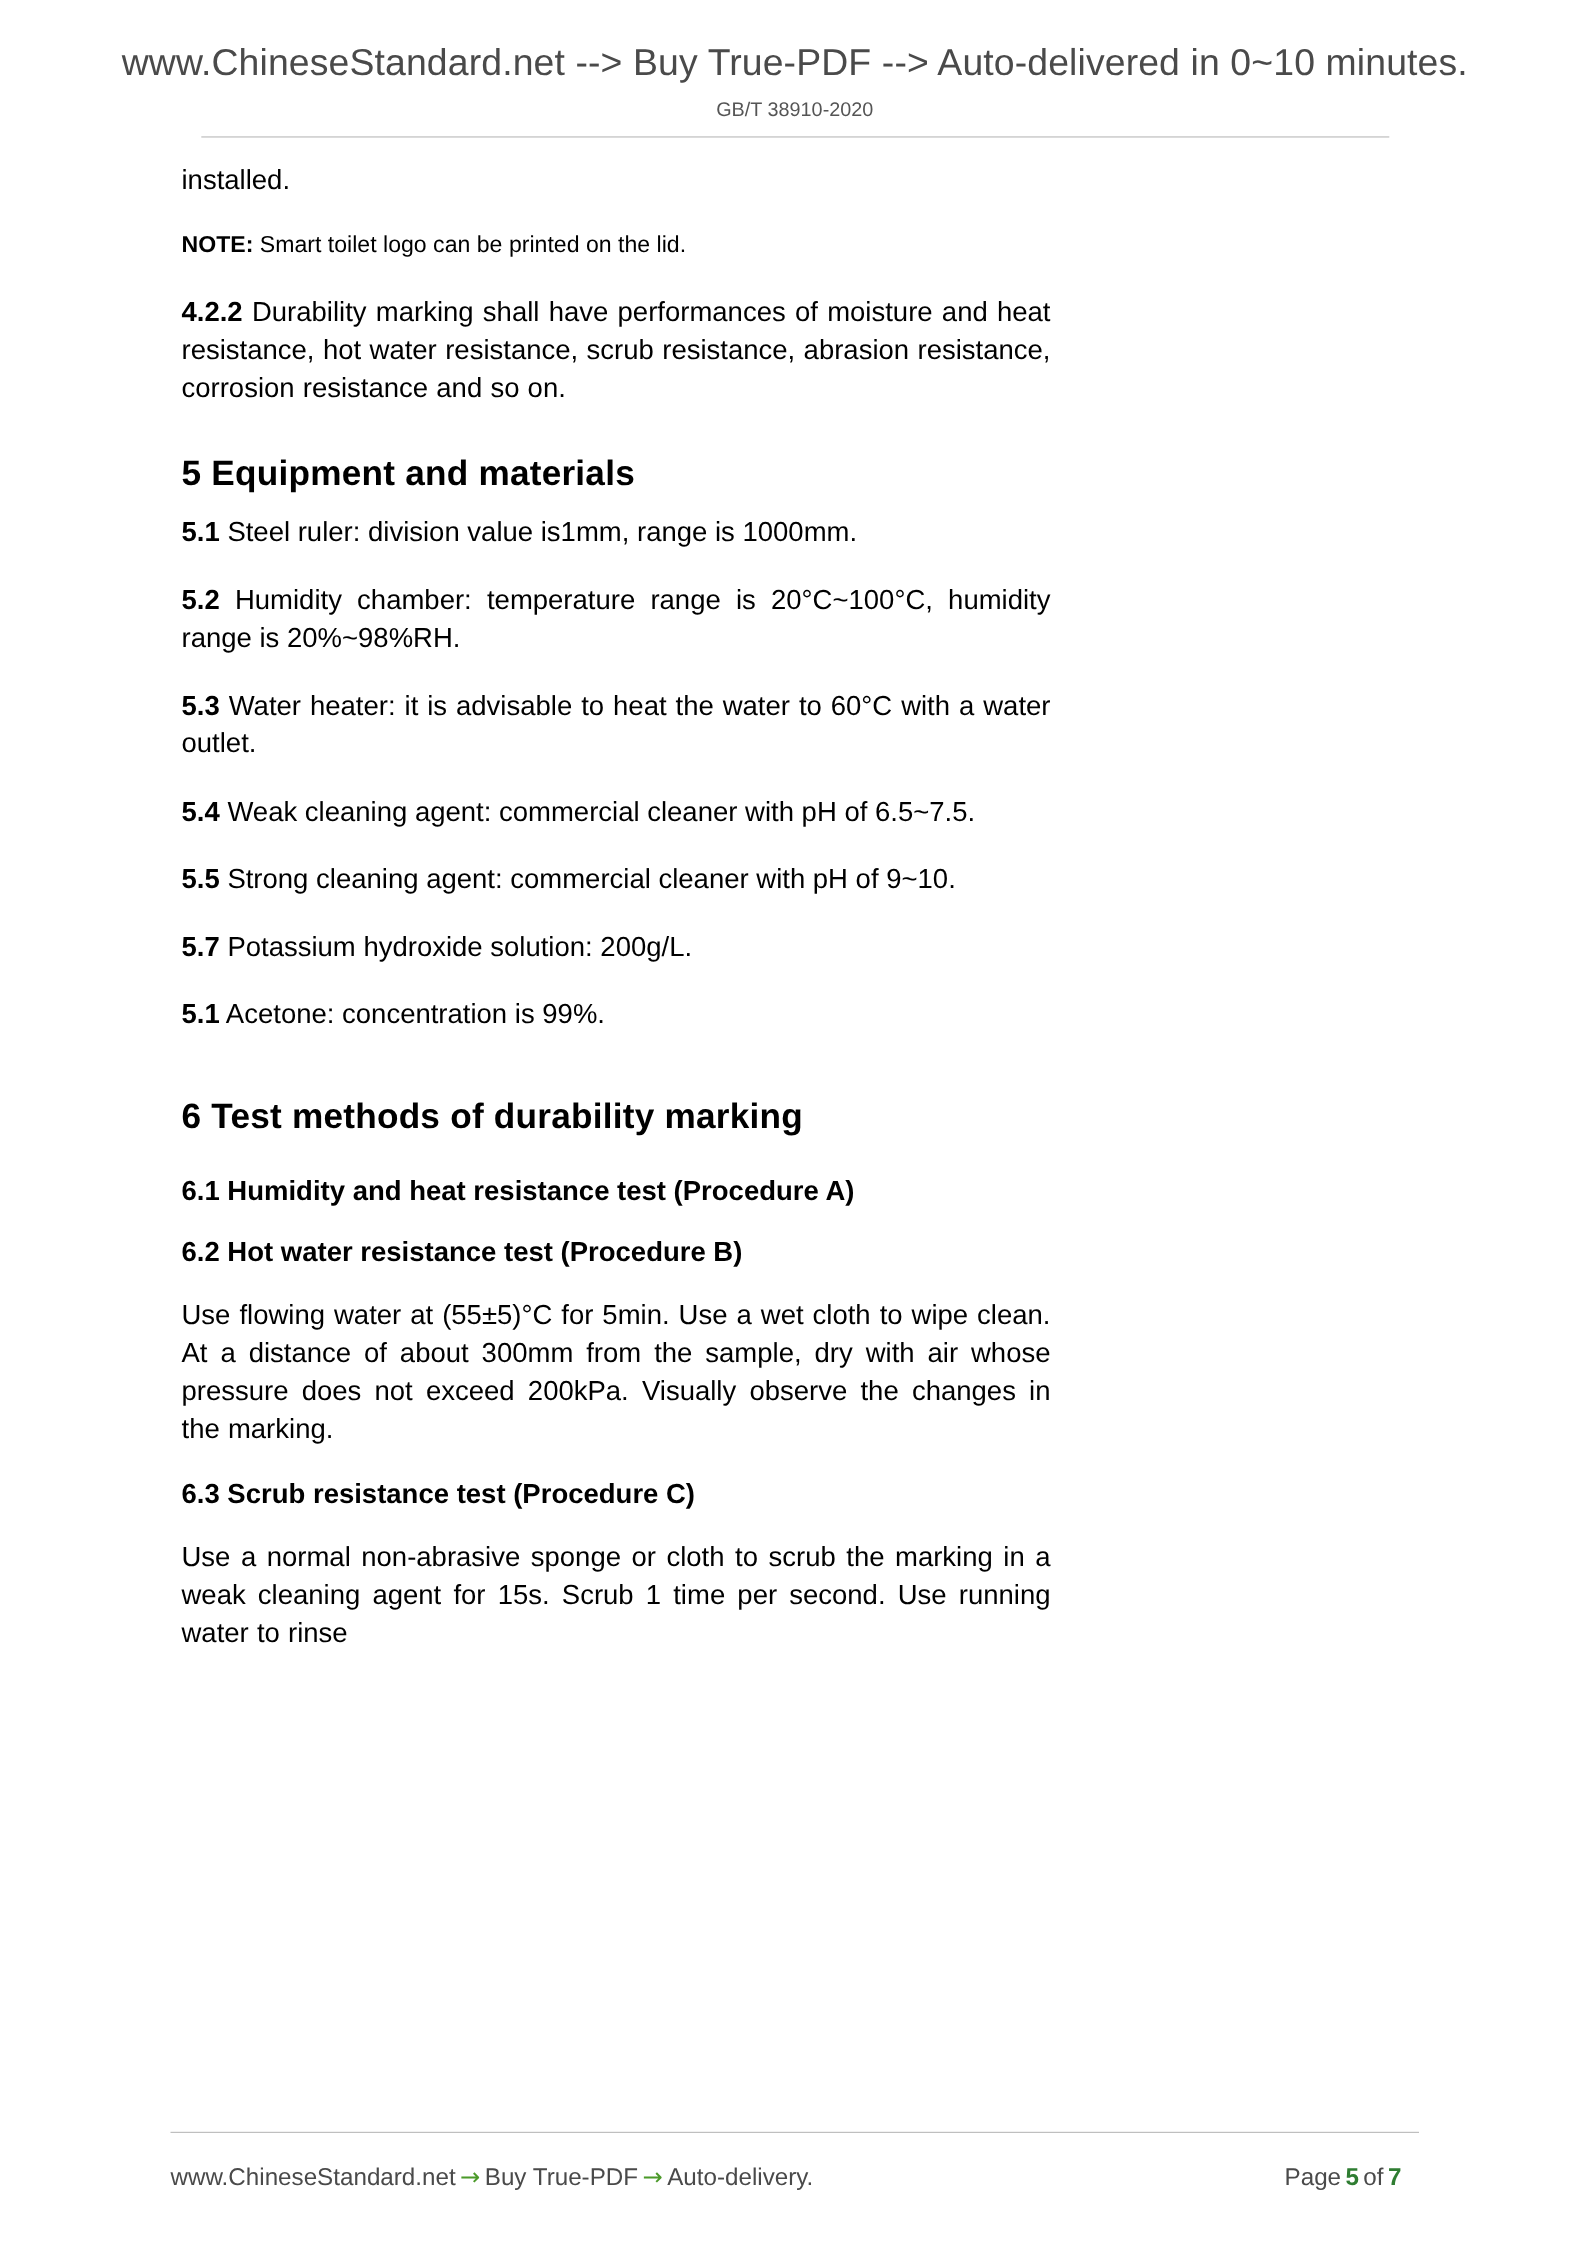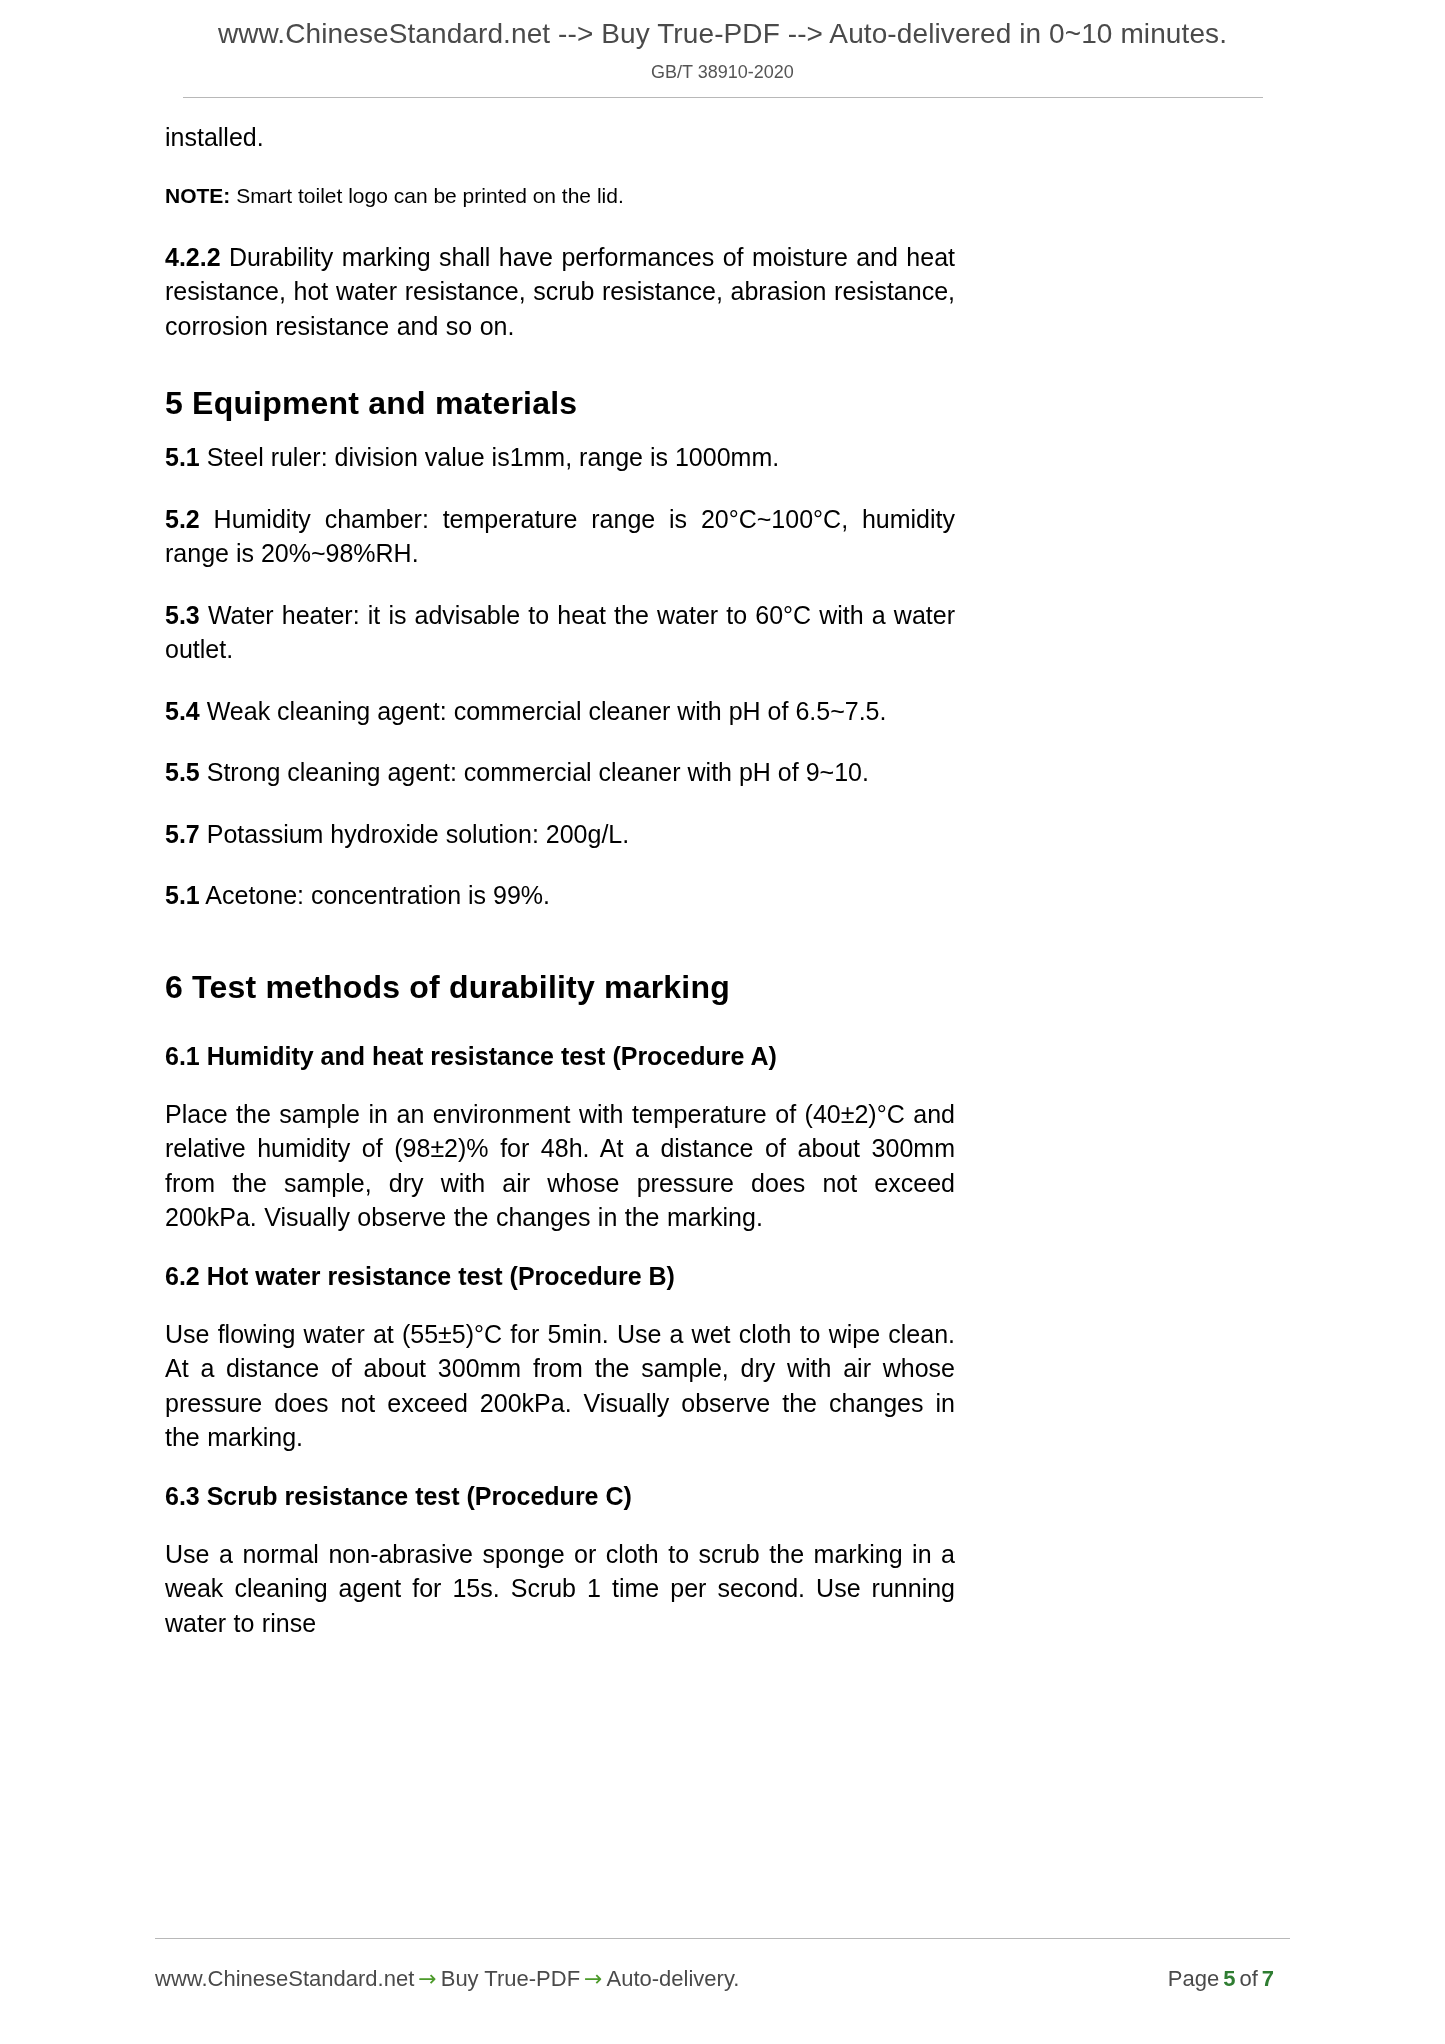"www.ChineseStandard.net --> Buy True-PDF" .promo { font-size: 28px -> 34px; padding-top: 18px -> 38px }
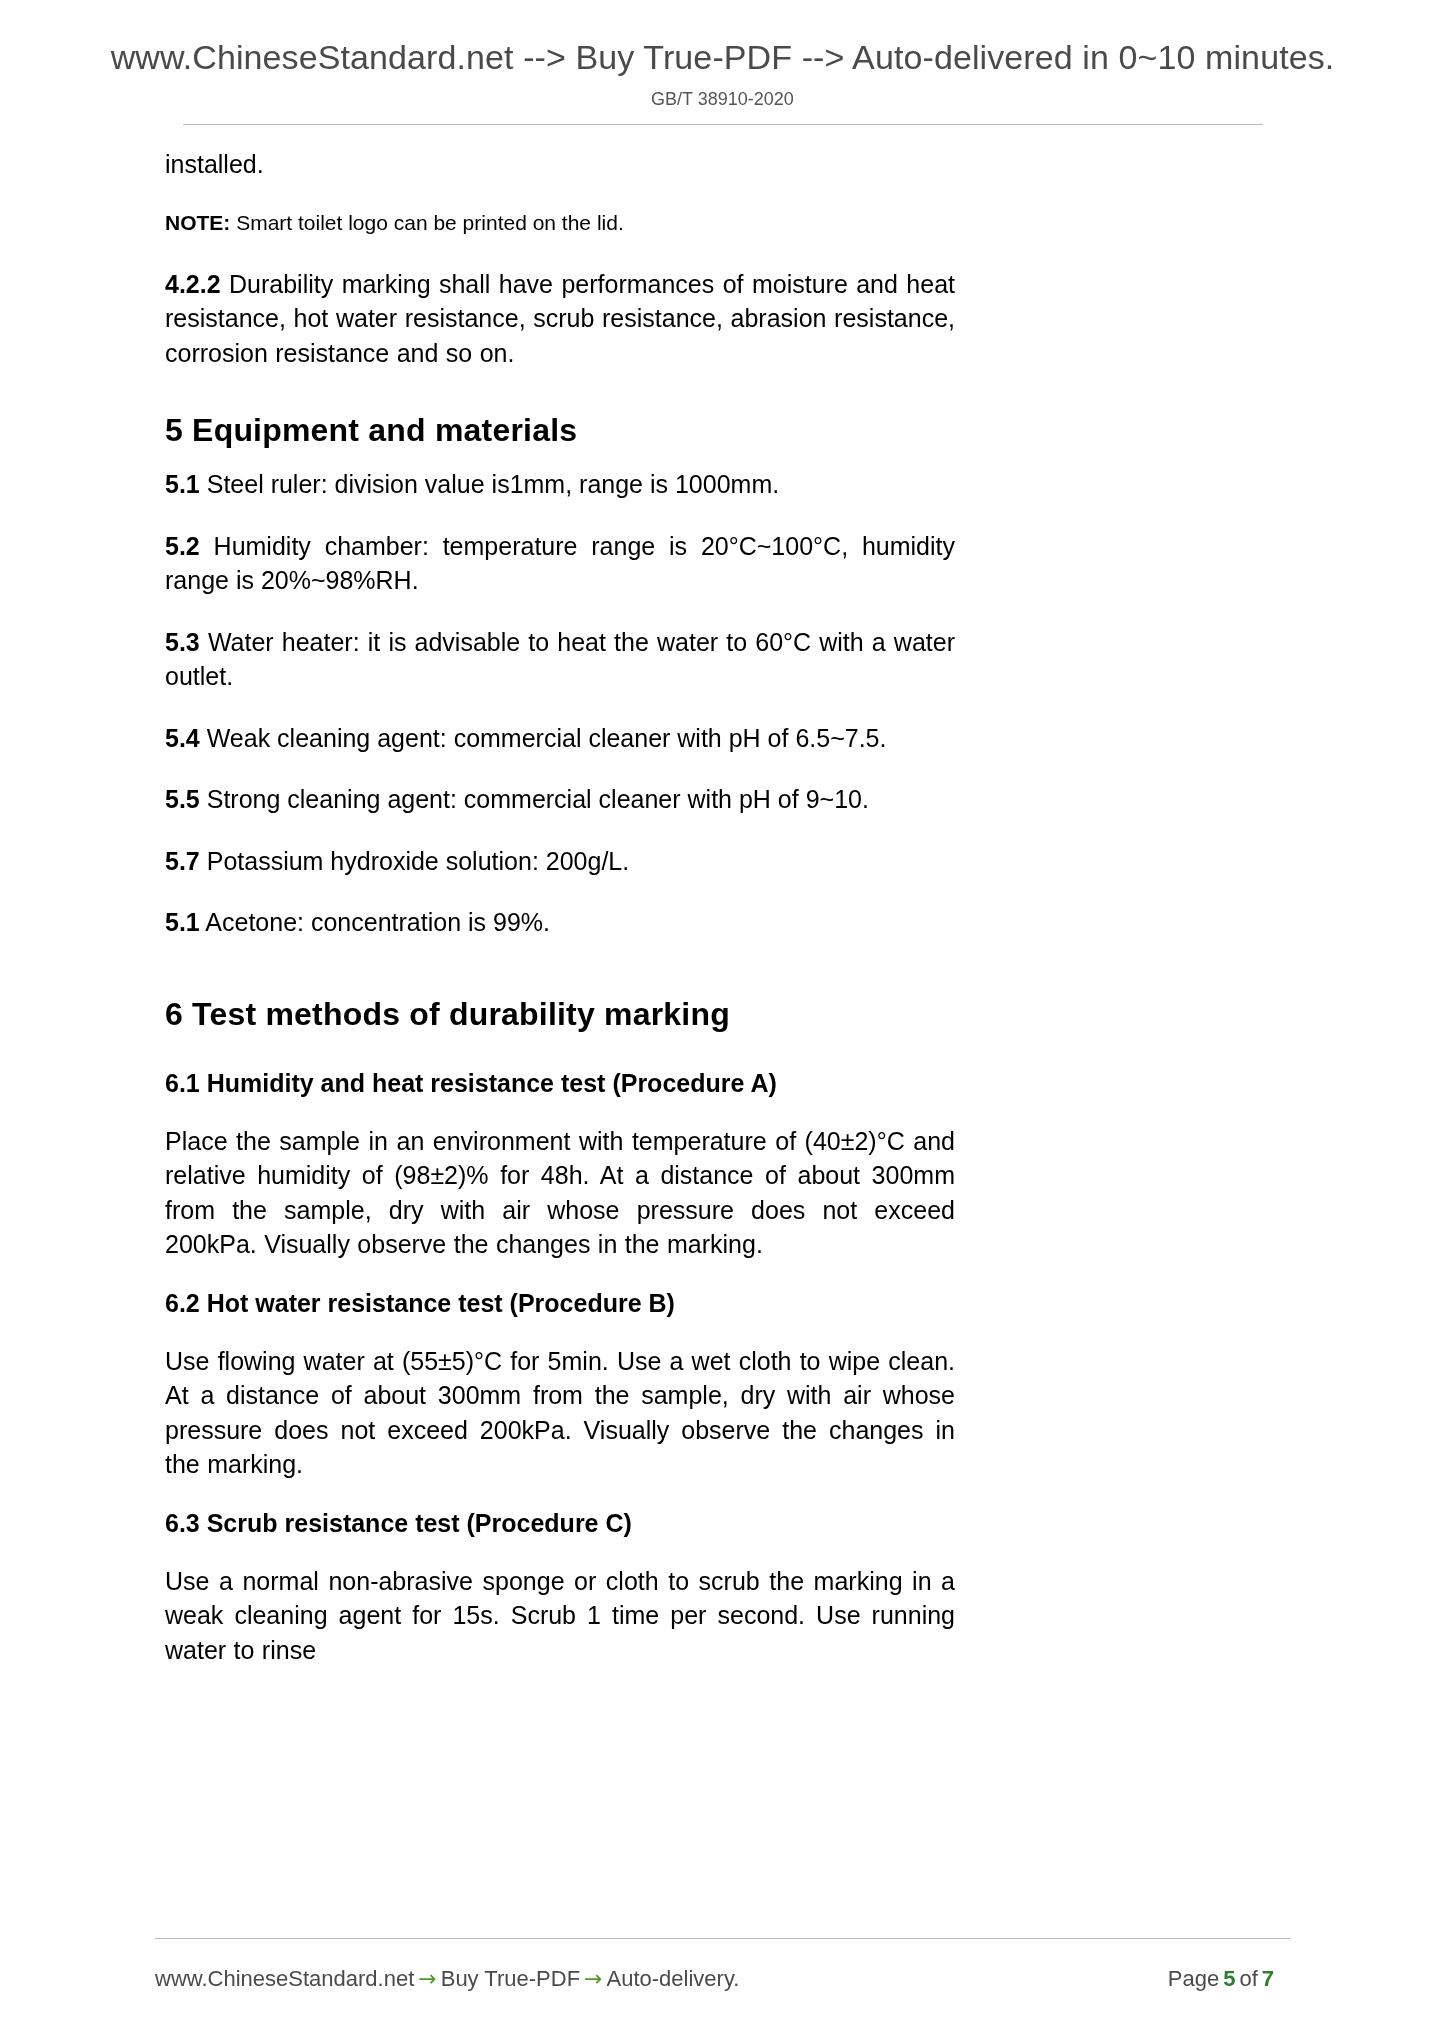"Place the sample in an" p.body { html: <p>Place the sample in an environment with temperature of (40±2)°C and relative humidity of (98±2)% for 48h. At a distance of about 300mm from the sample, dry with air whose pressure does not exceed 200kPa. Visually observe the changes in the marking.</p> -> none }
